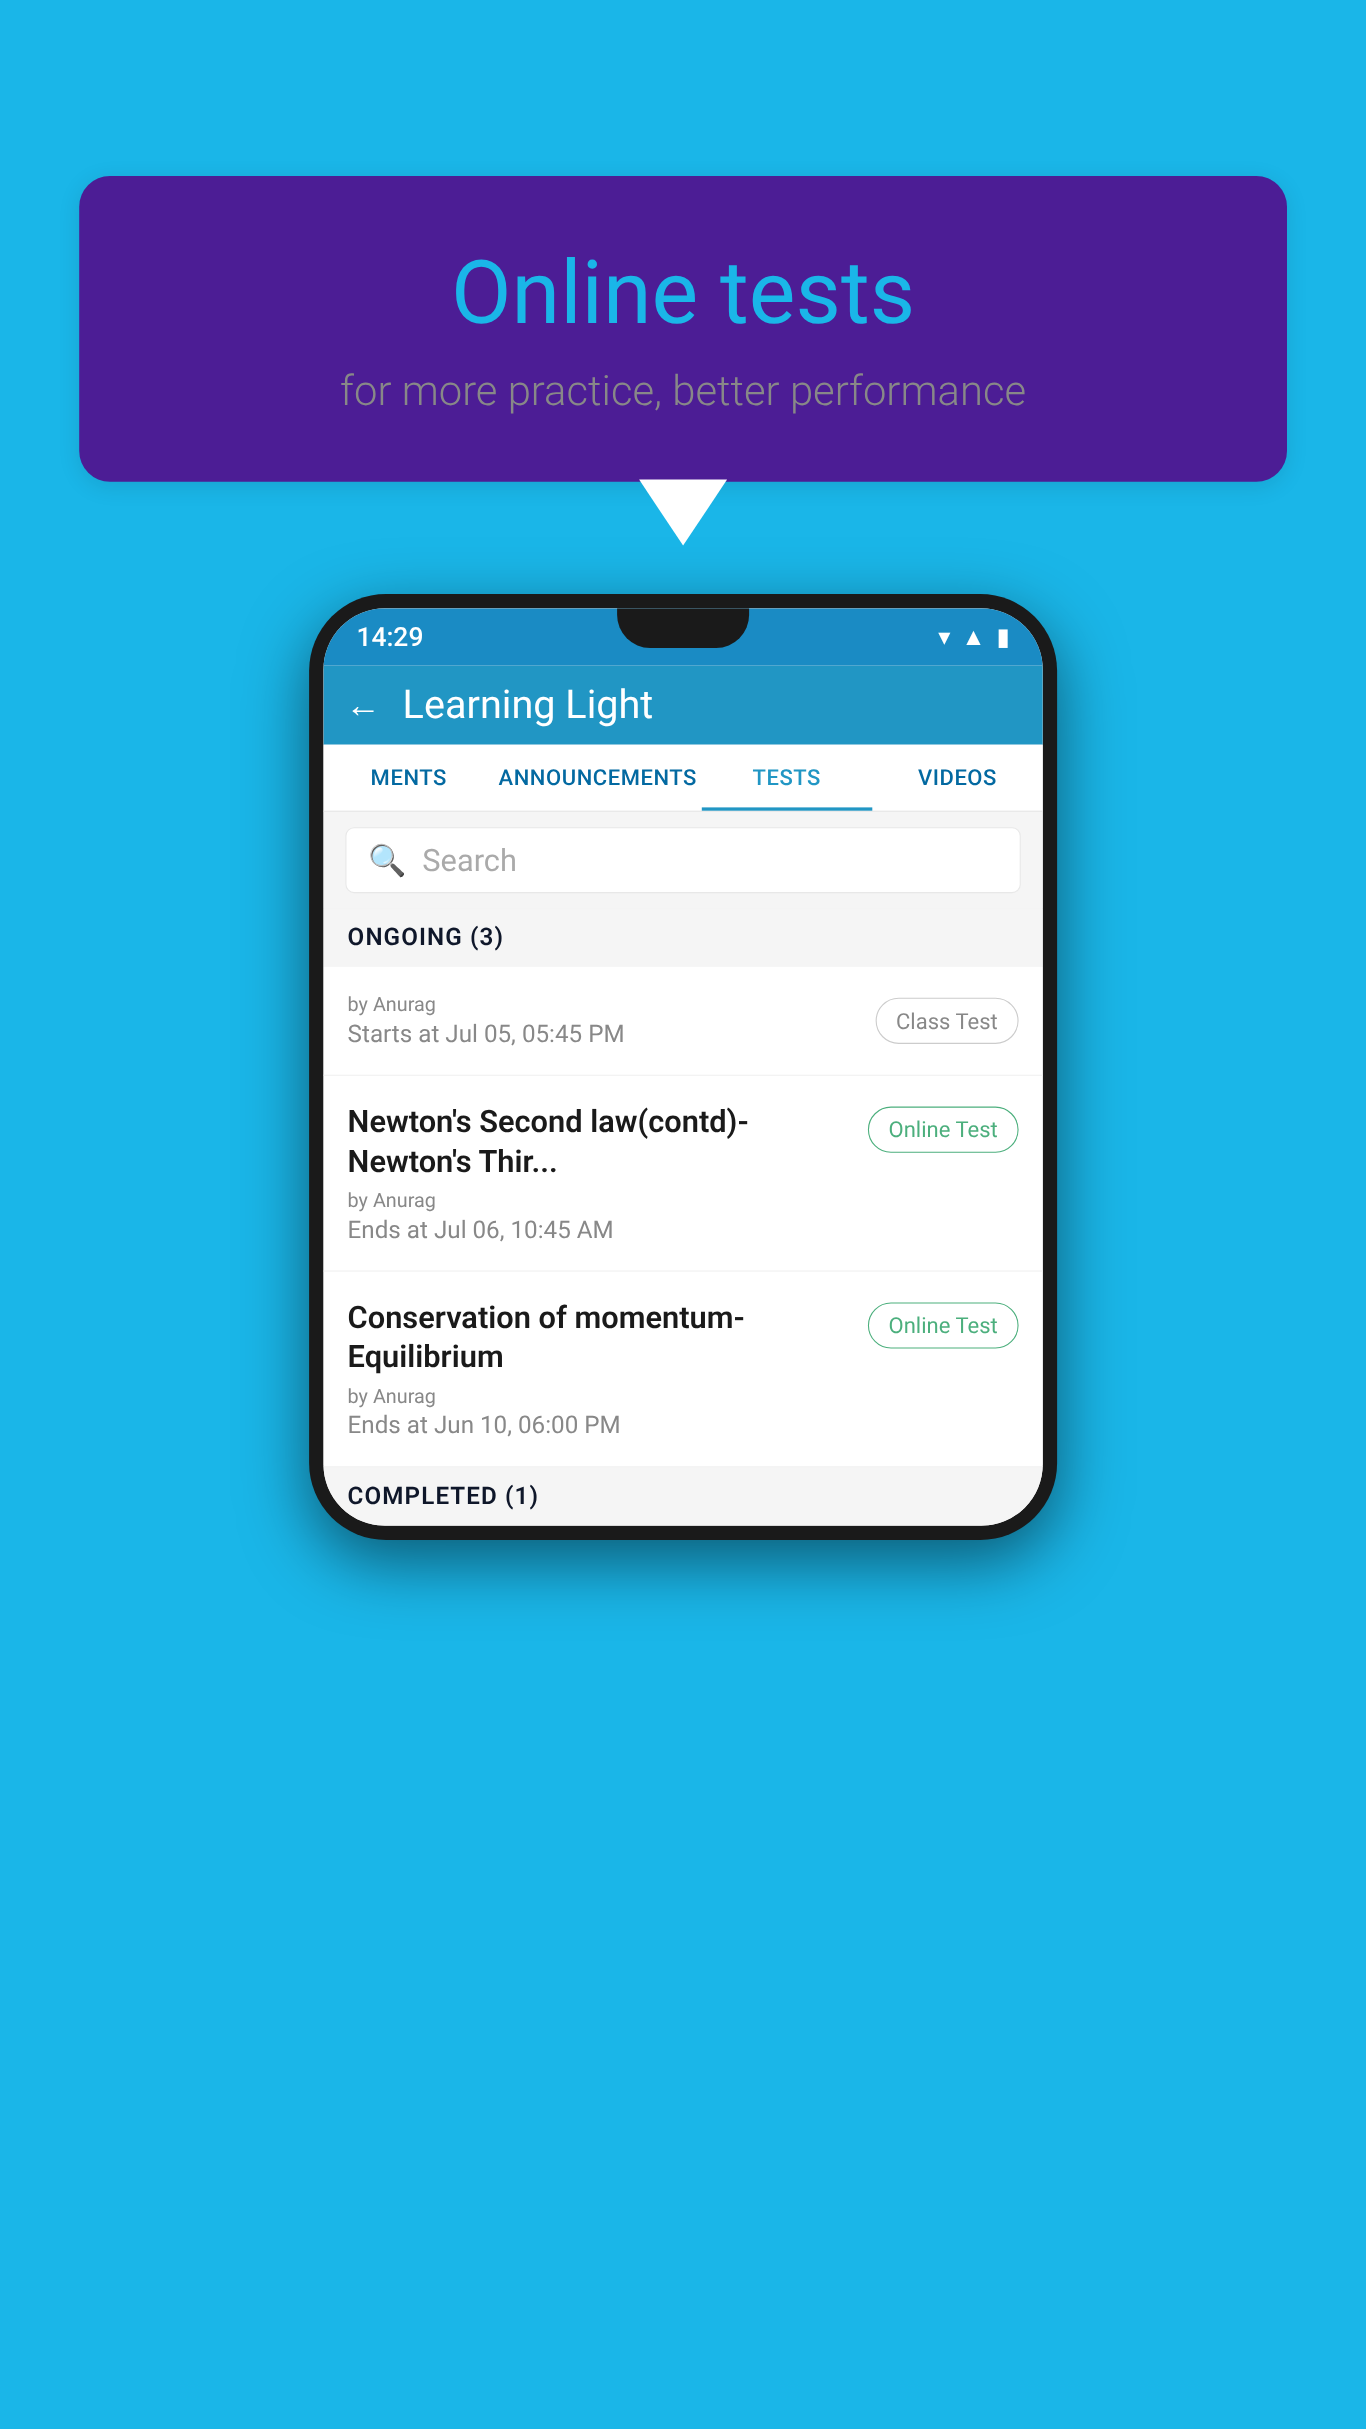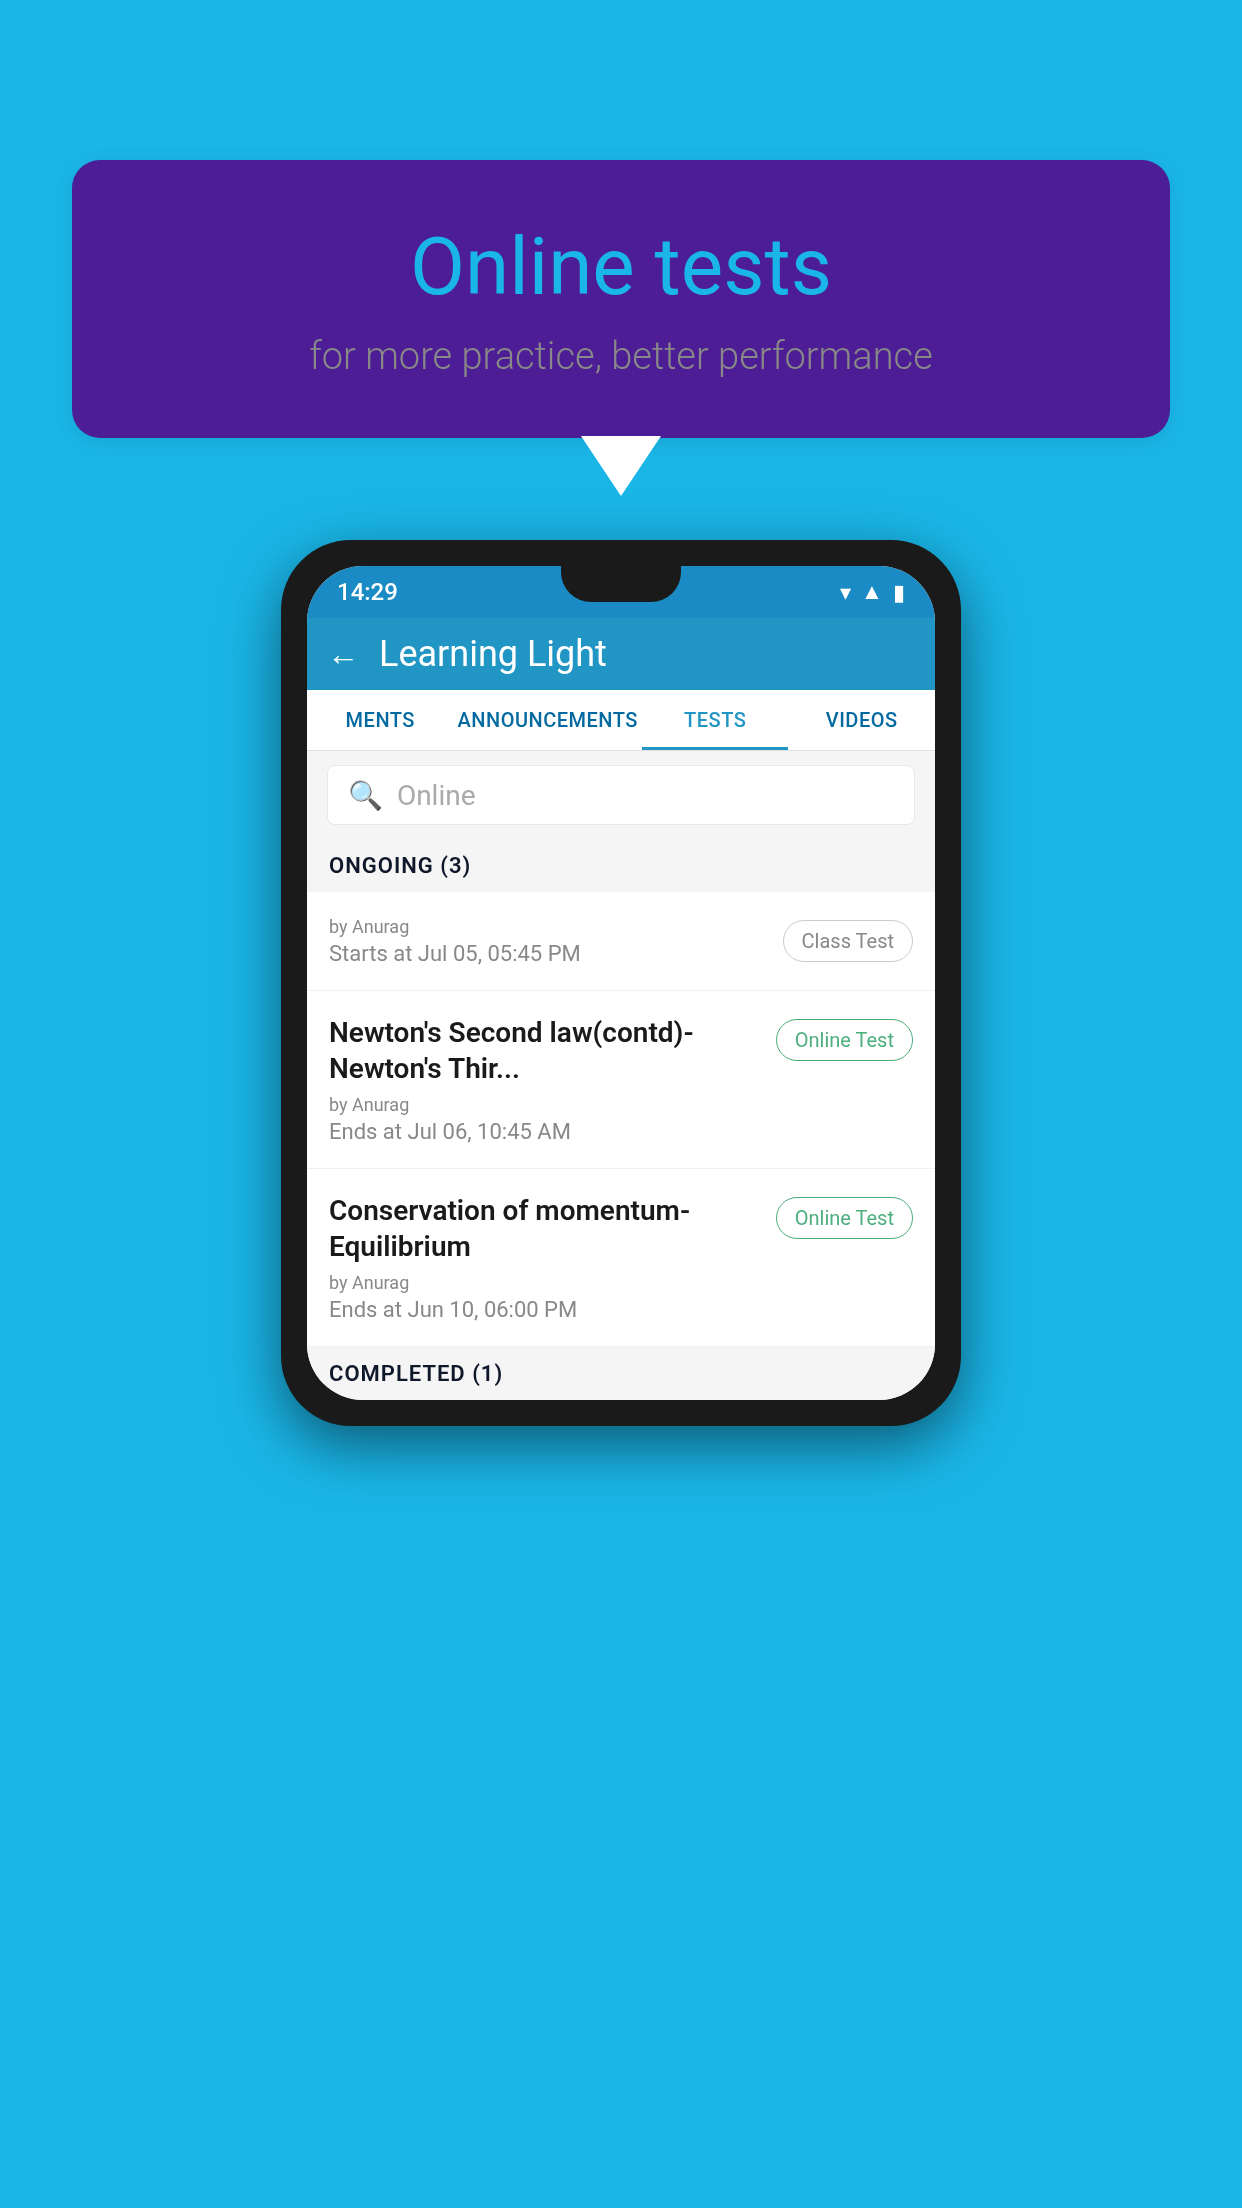"14:29" .phone-outer { padding: 26px -> 13px }
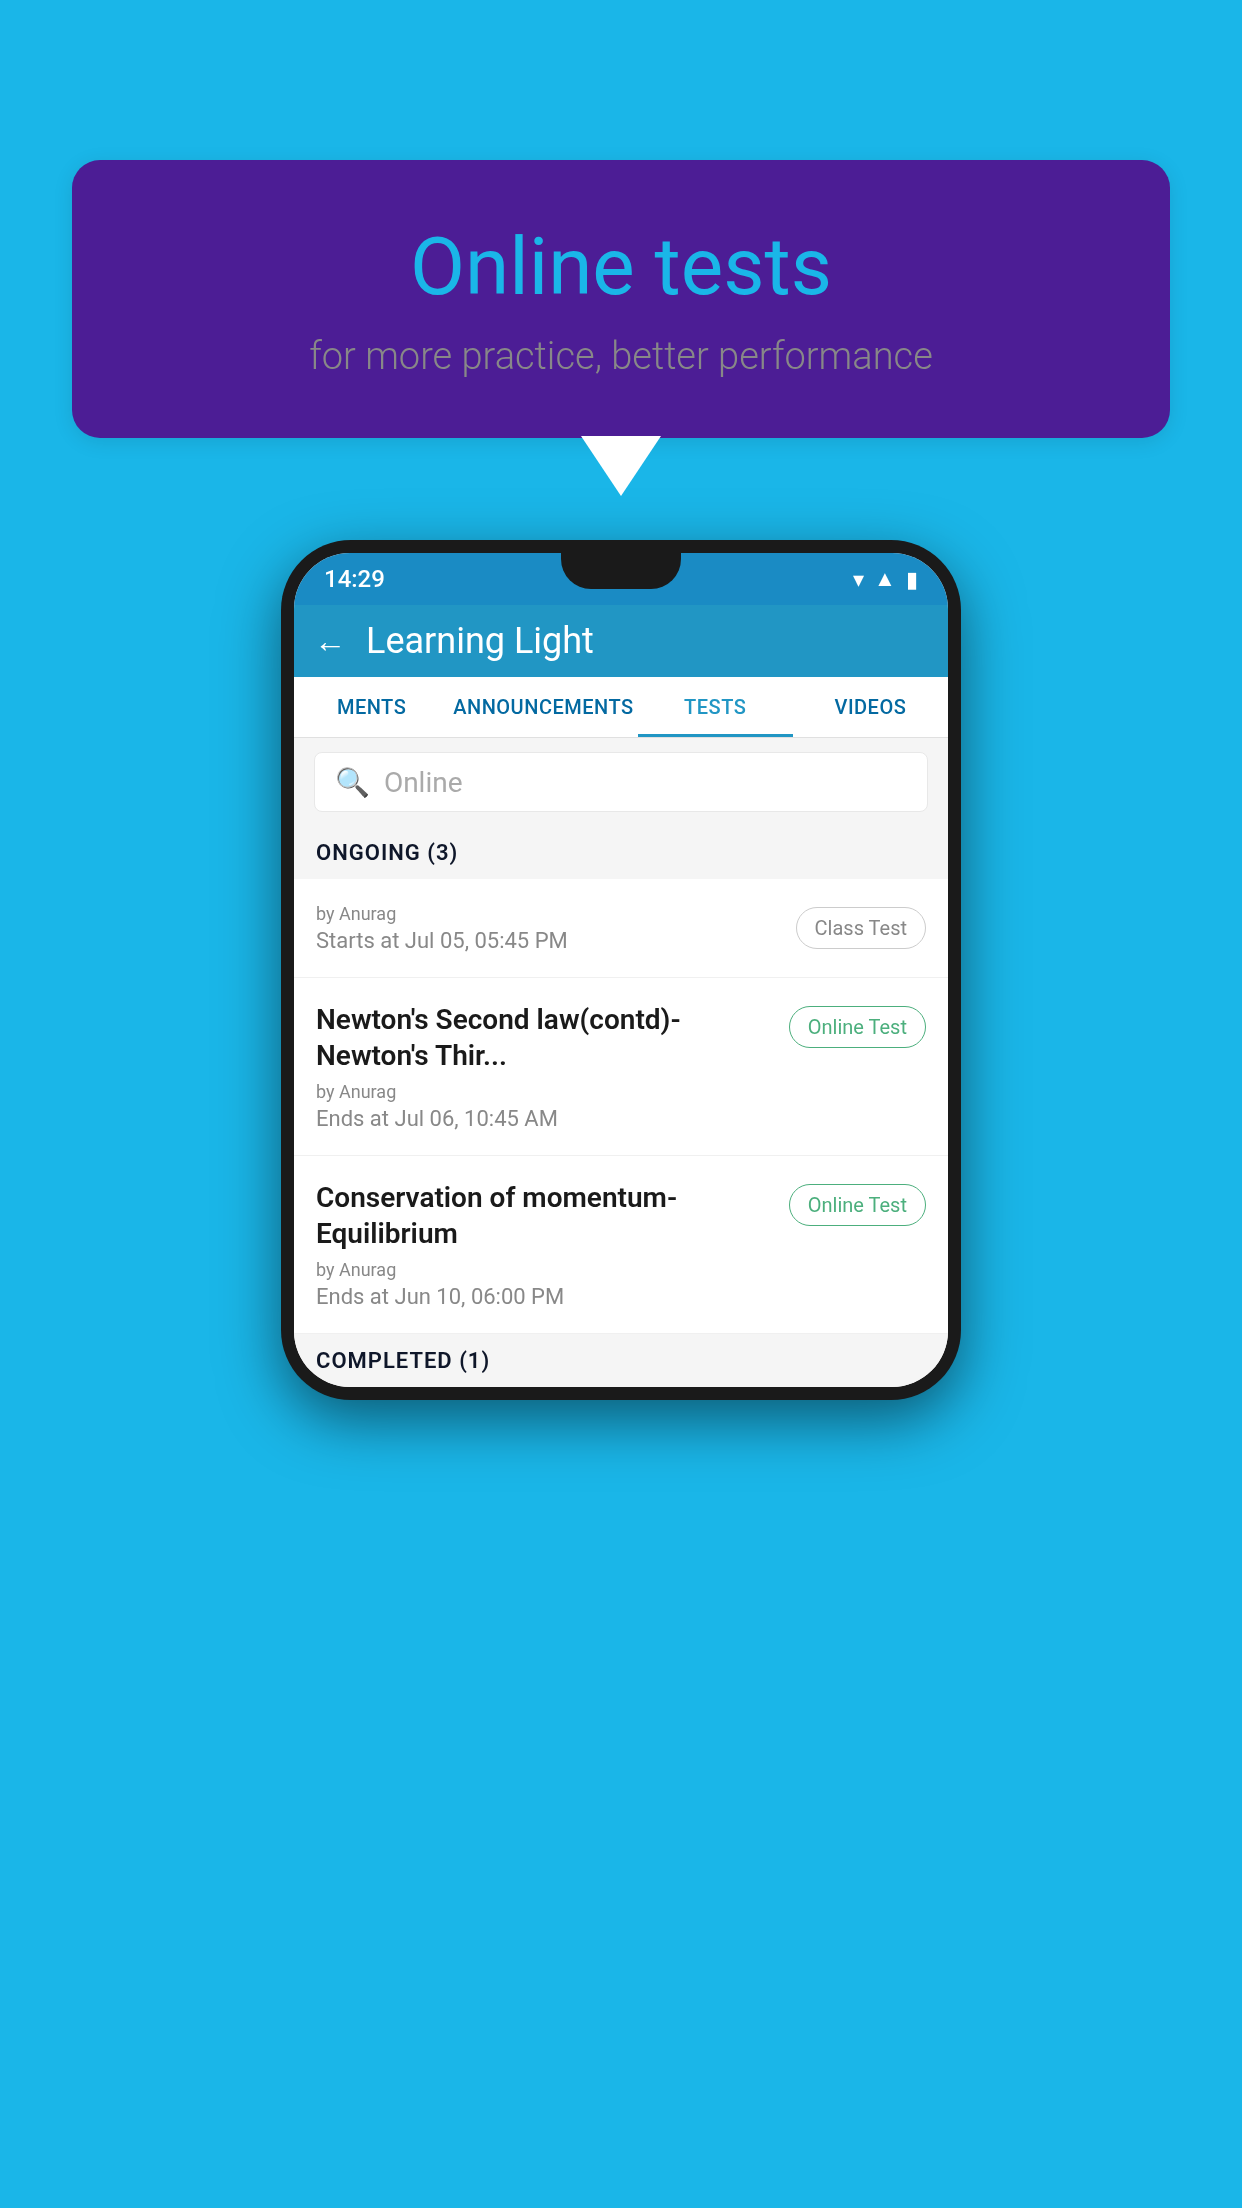"Online" span.search-placeholder { text: Online -> Search }
